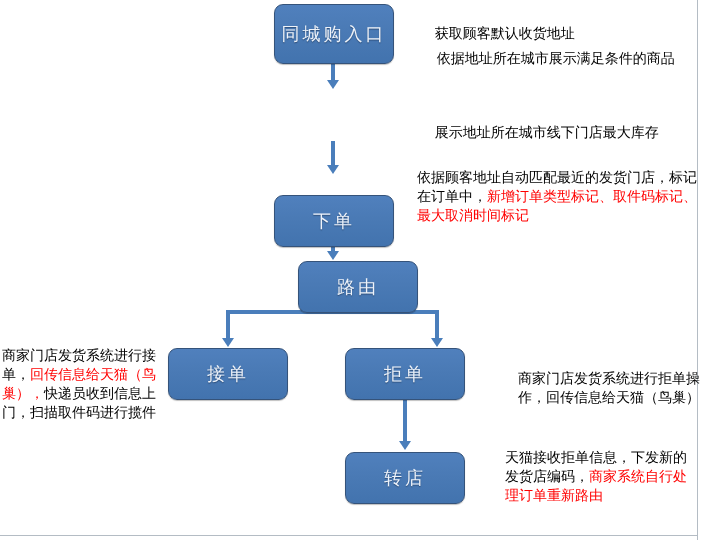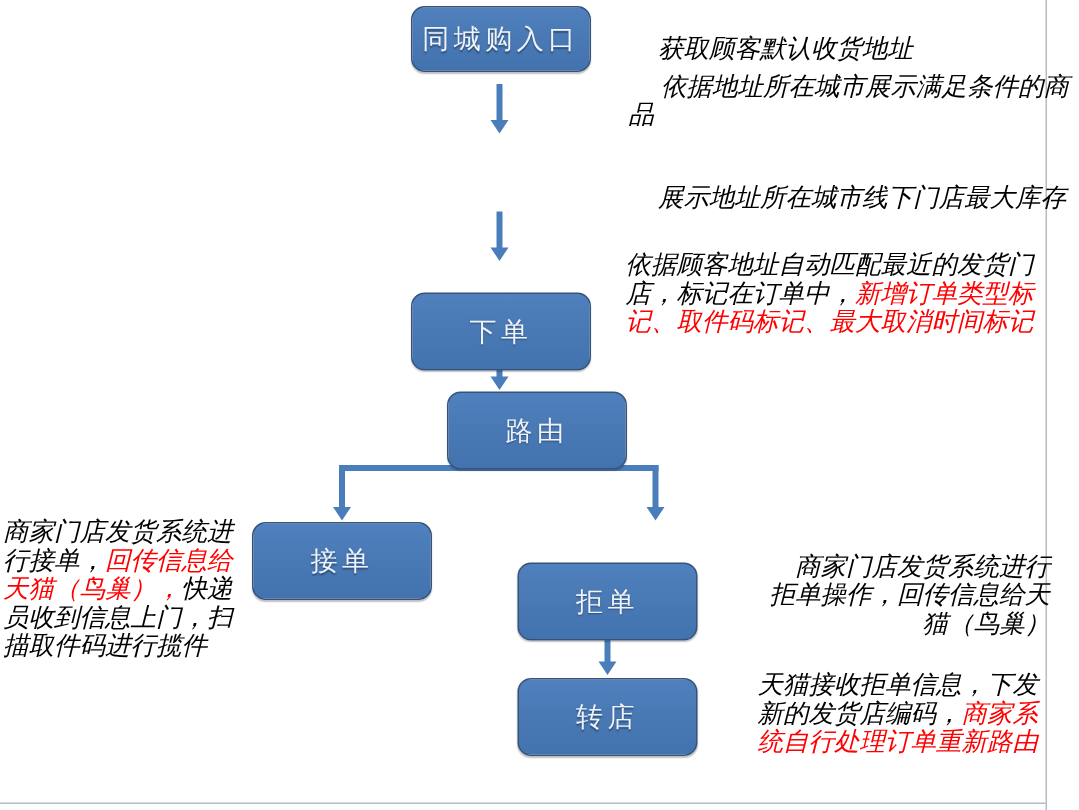"同城购入口" div.node { height: 44px -> 60px }
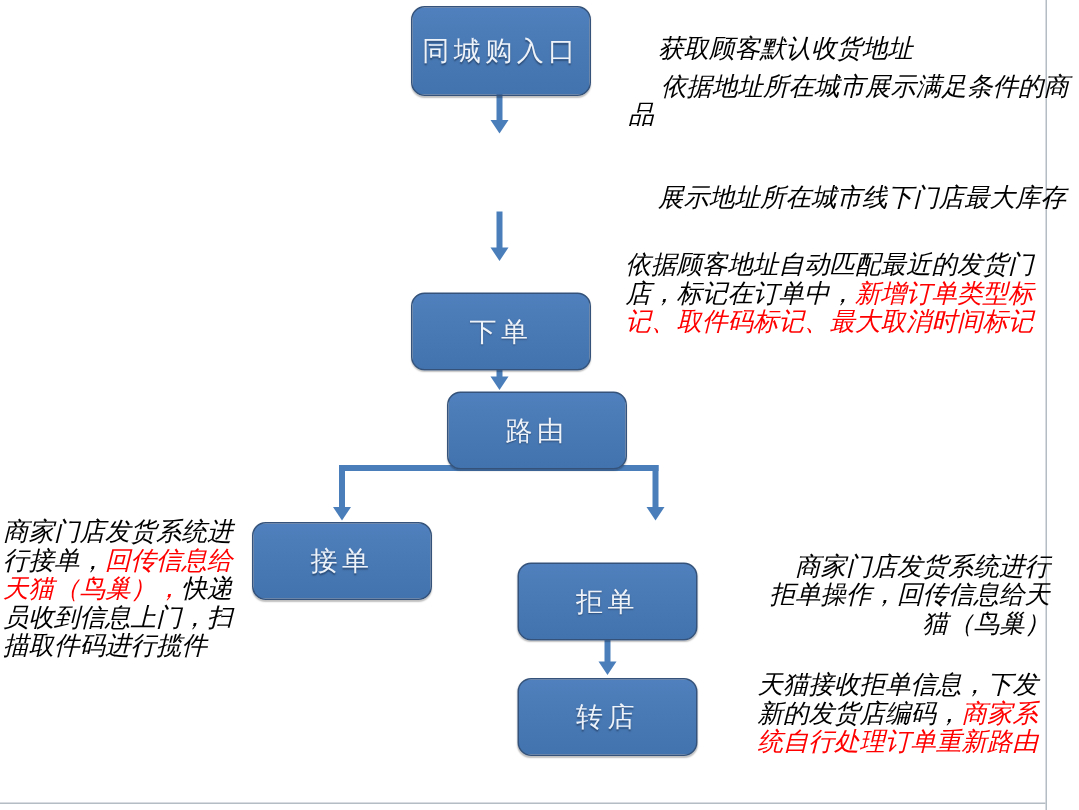"获取顾客默认收货地址" .note { font-size: 17px -> 14px; font-style: italic -> none }
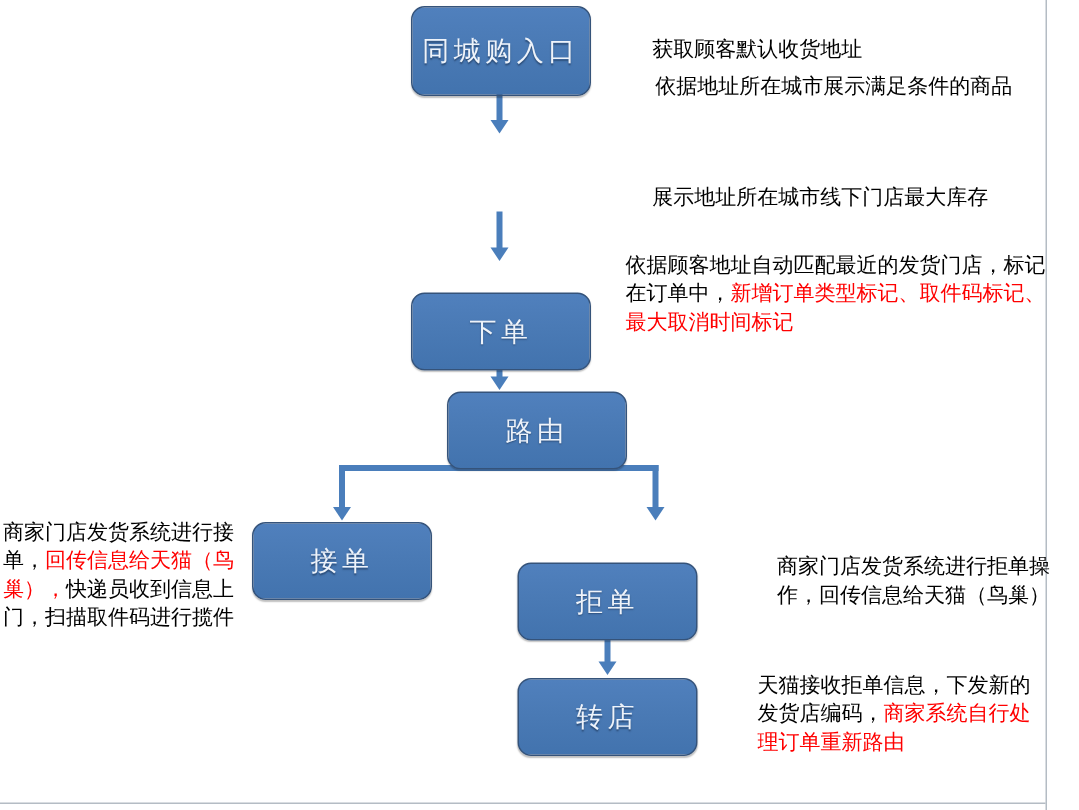"拒单" div.node { margin-top: 27px -> none }
